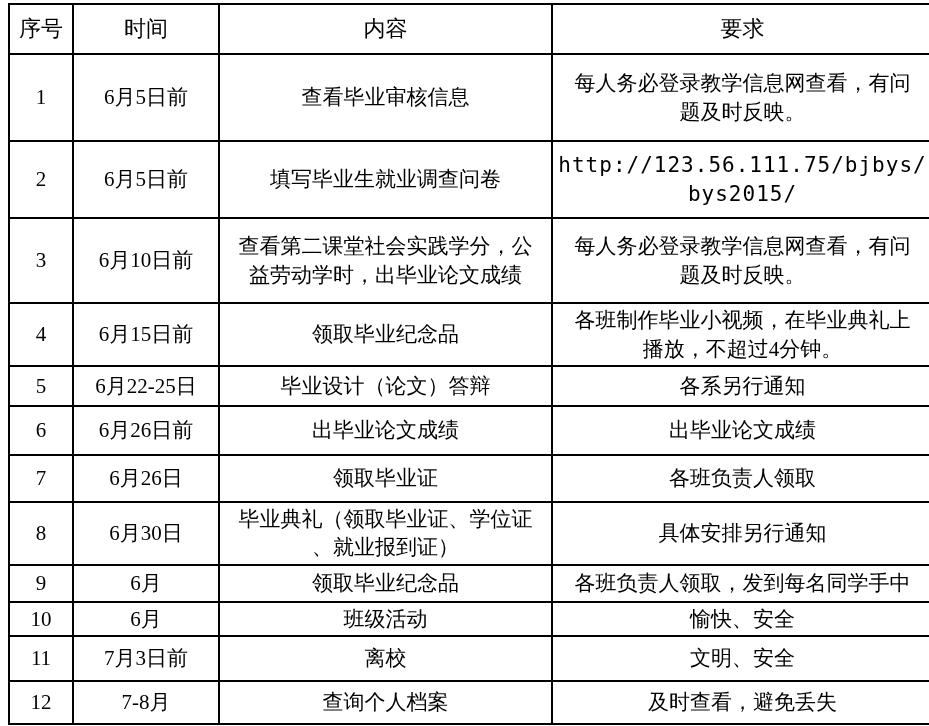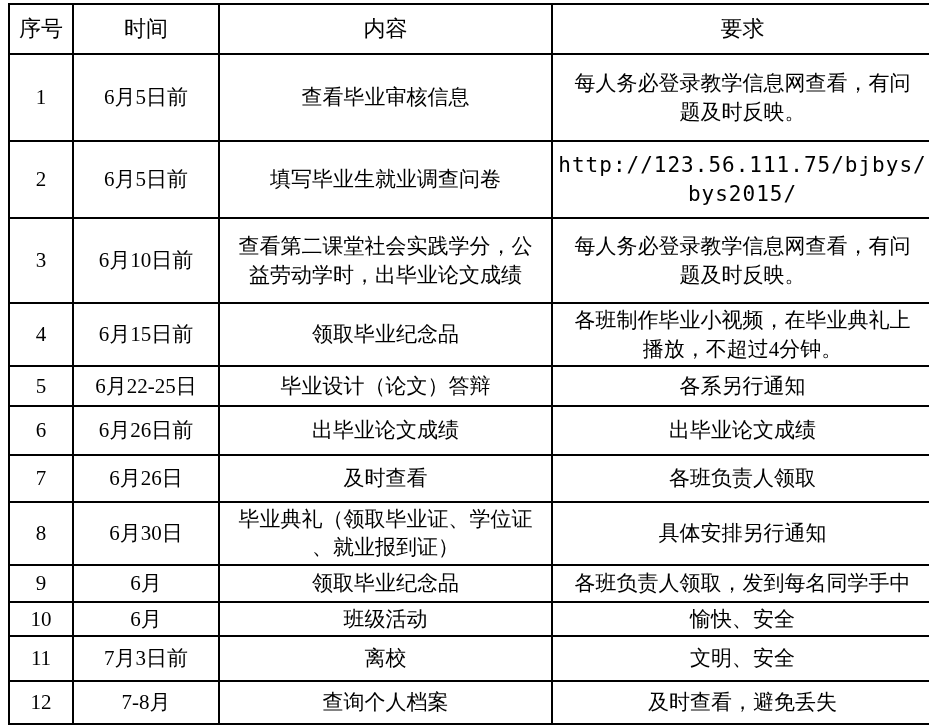"及时查看" td { text: 及时查看 -> 领取毕业证 }
